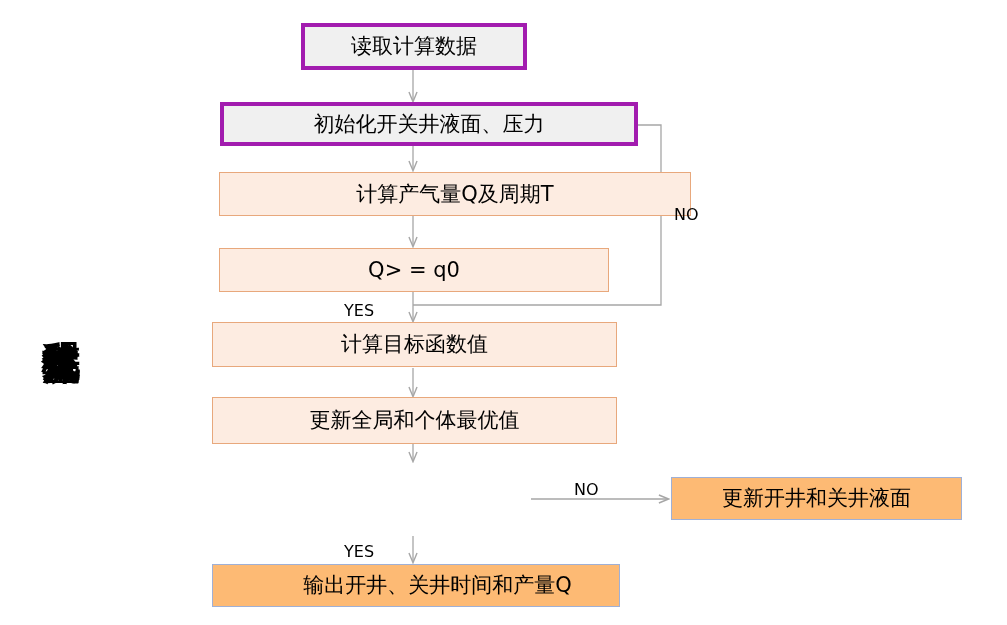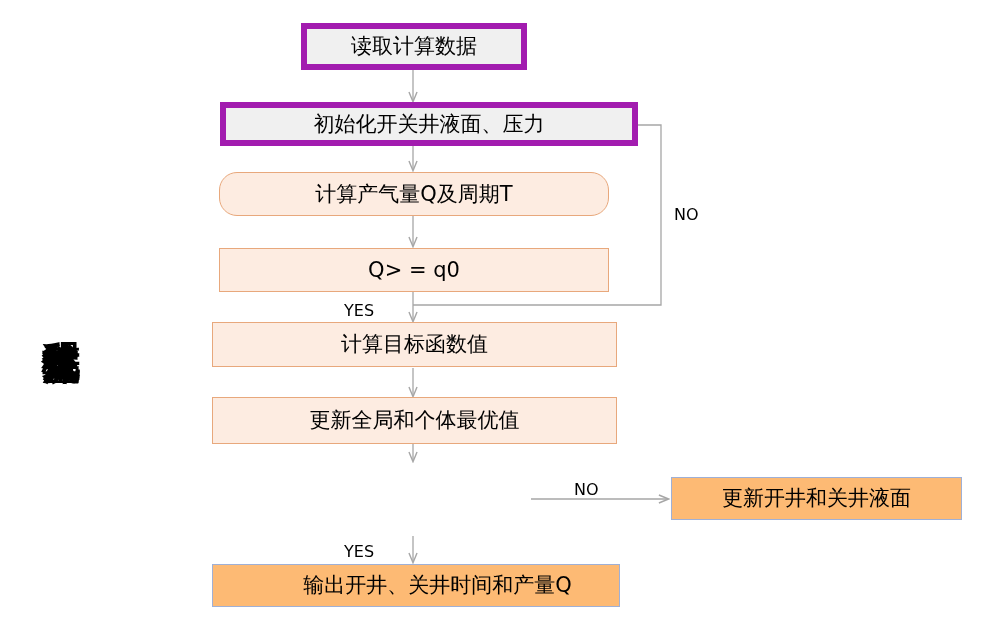"读取计算数据" .node.gray { border: 6px solid #a21caf -> 4px solid #a21caf }
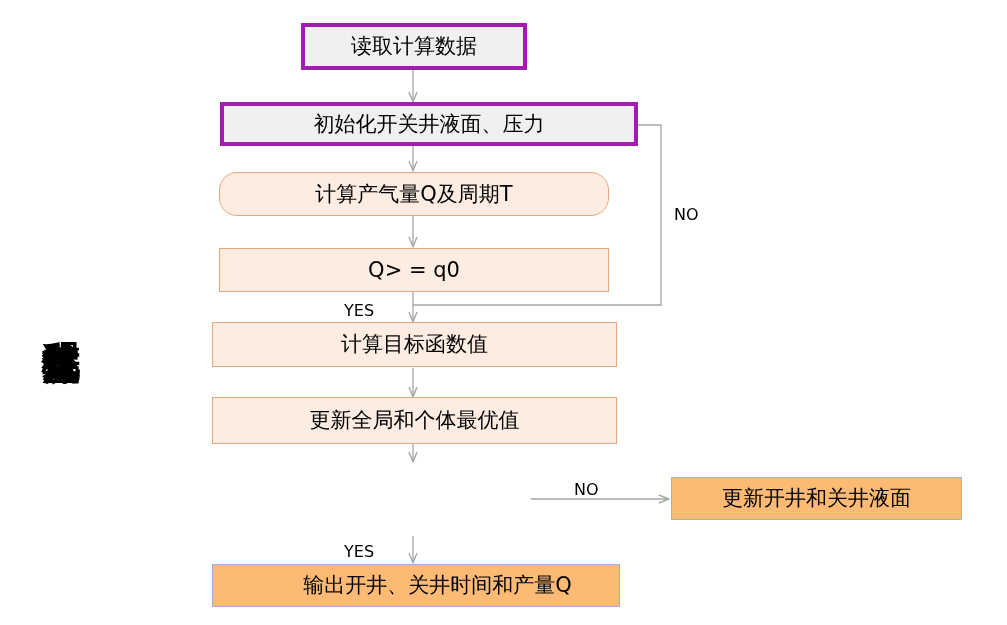"计算产气量Q及周期T" div.node { border-radius: 18px -> none; width: 390px -> 472px }
